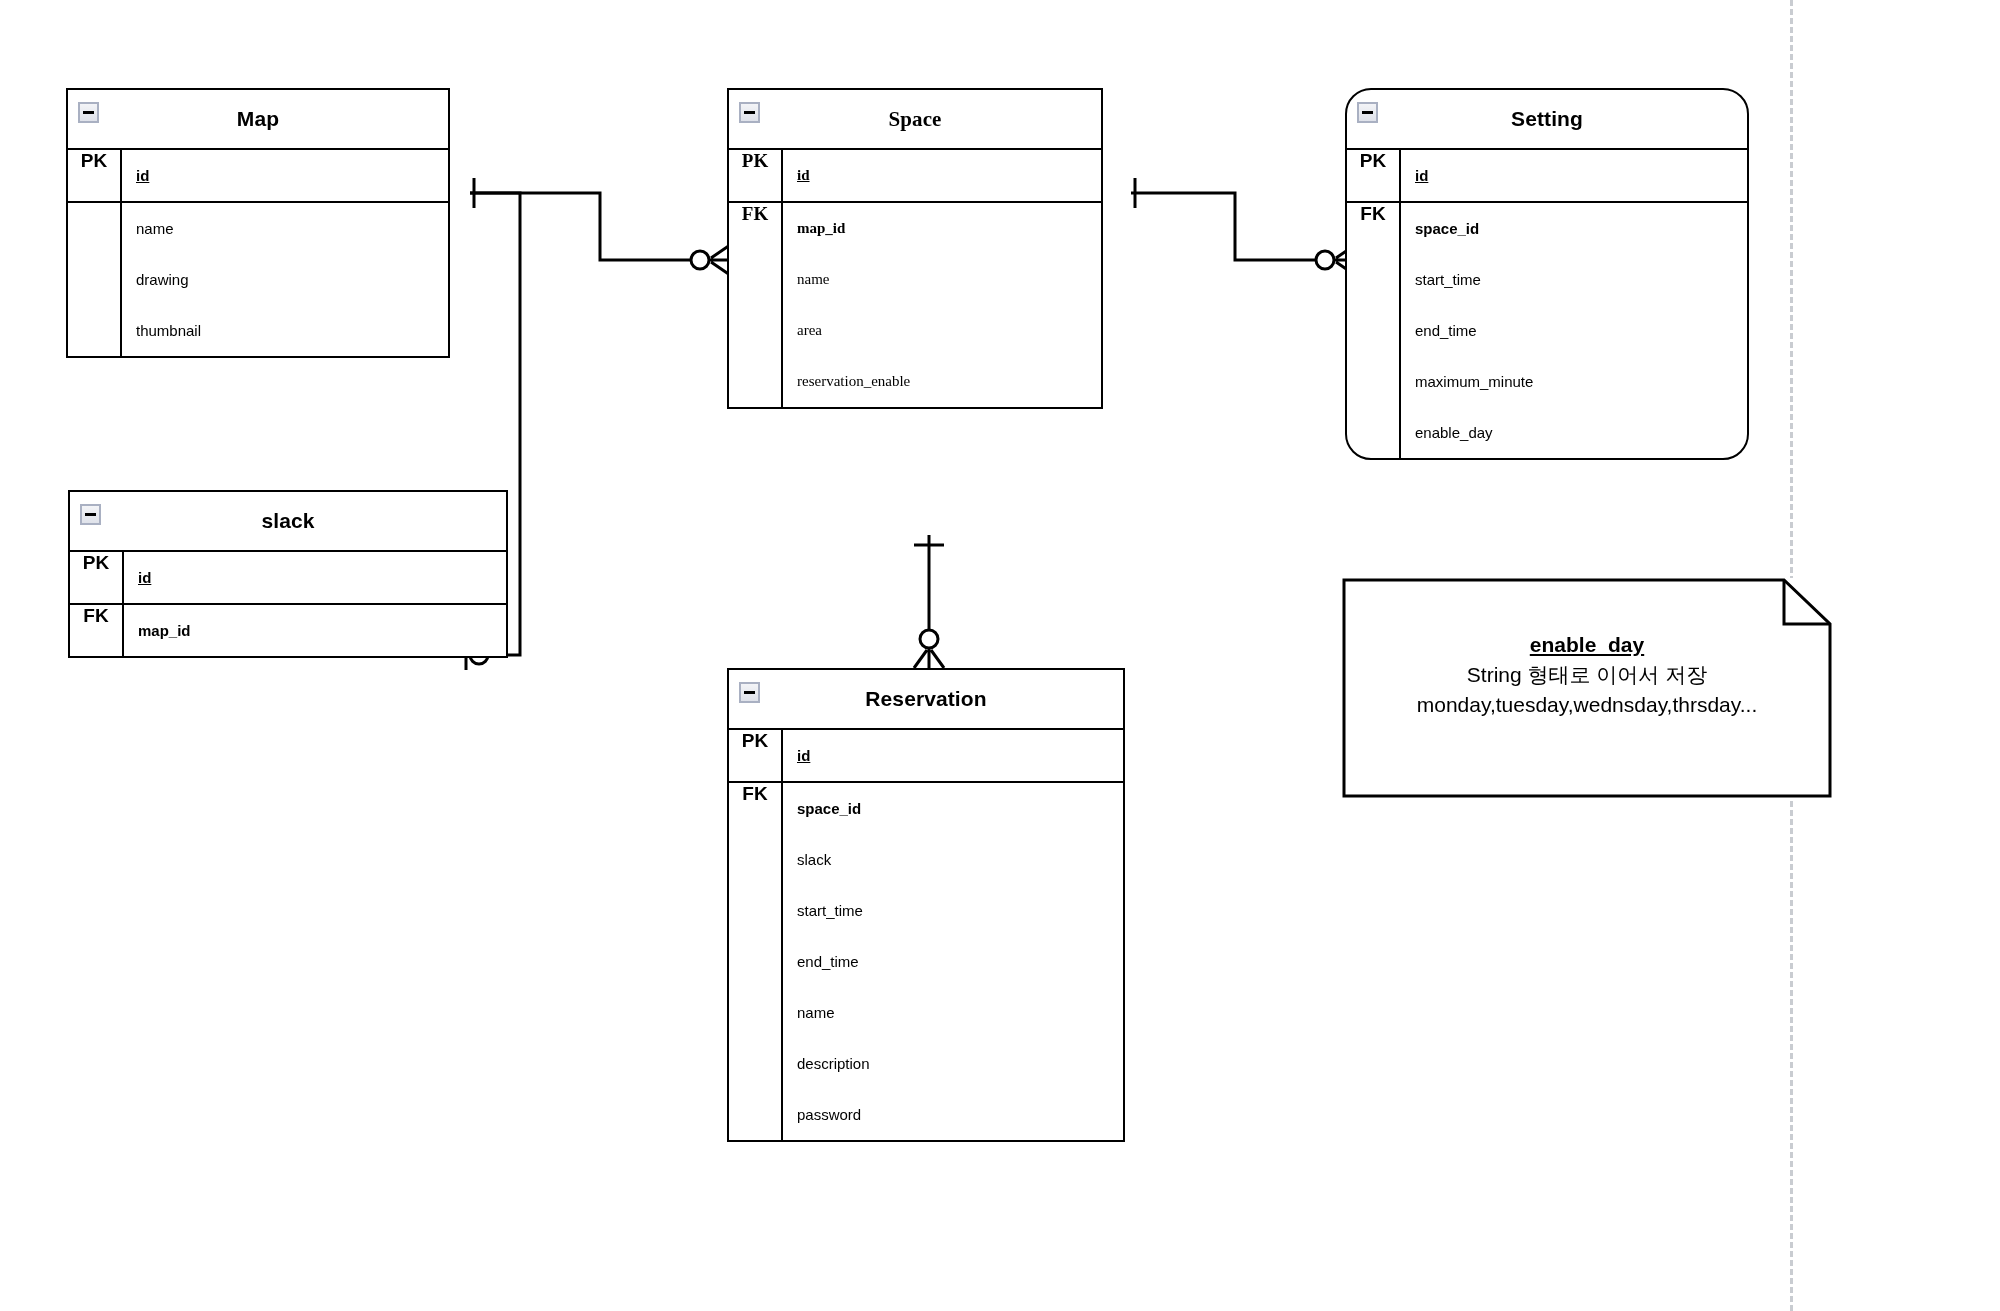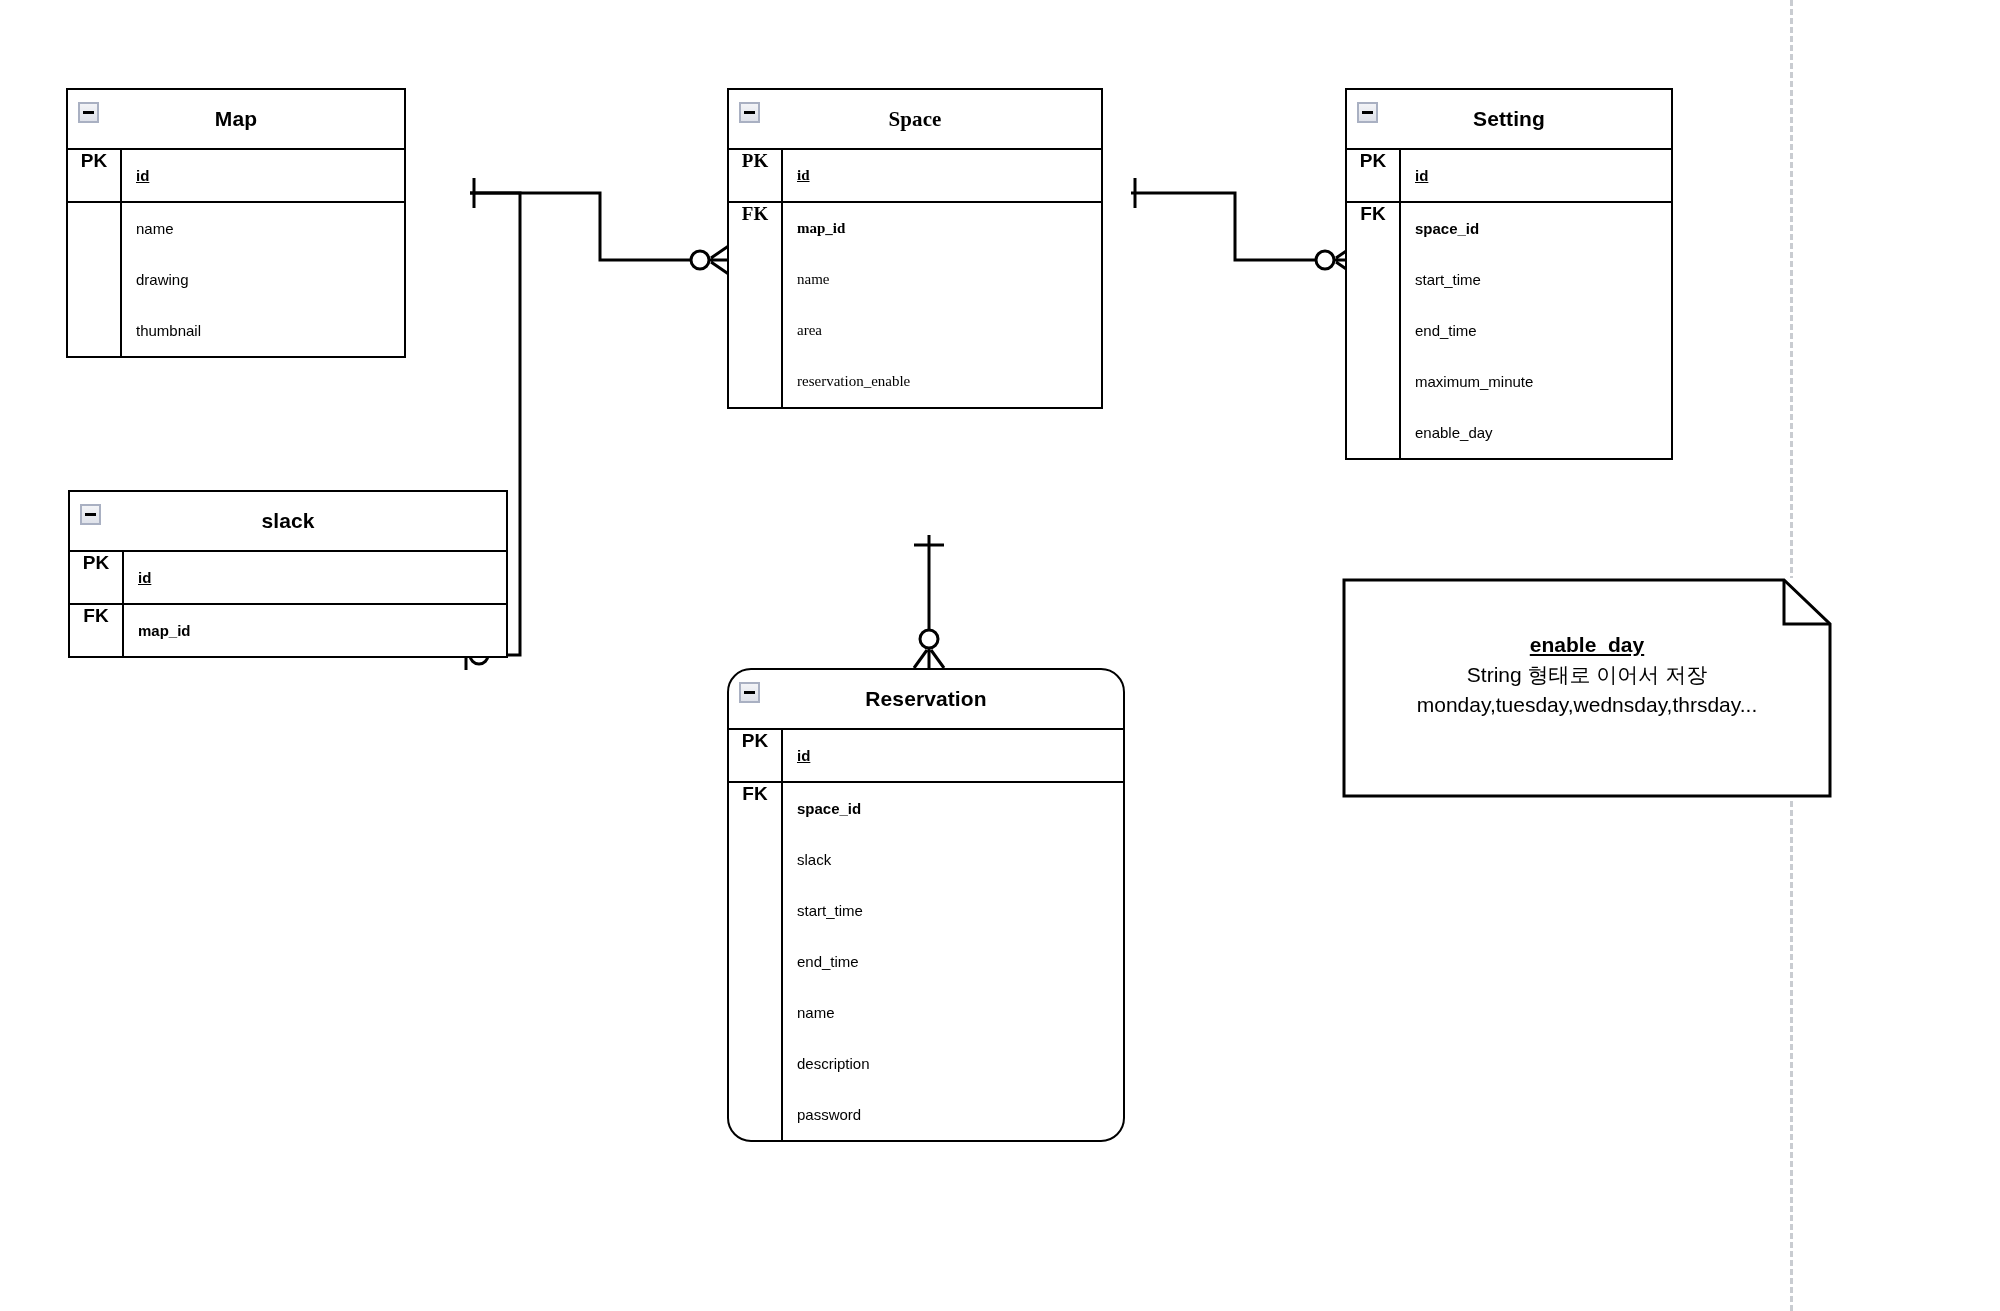"Map" div.entity { width: 340px -> 384px }
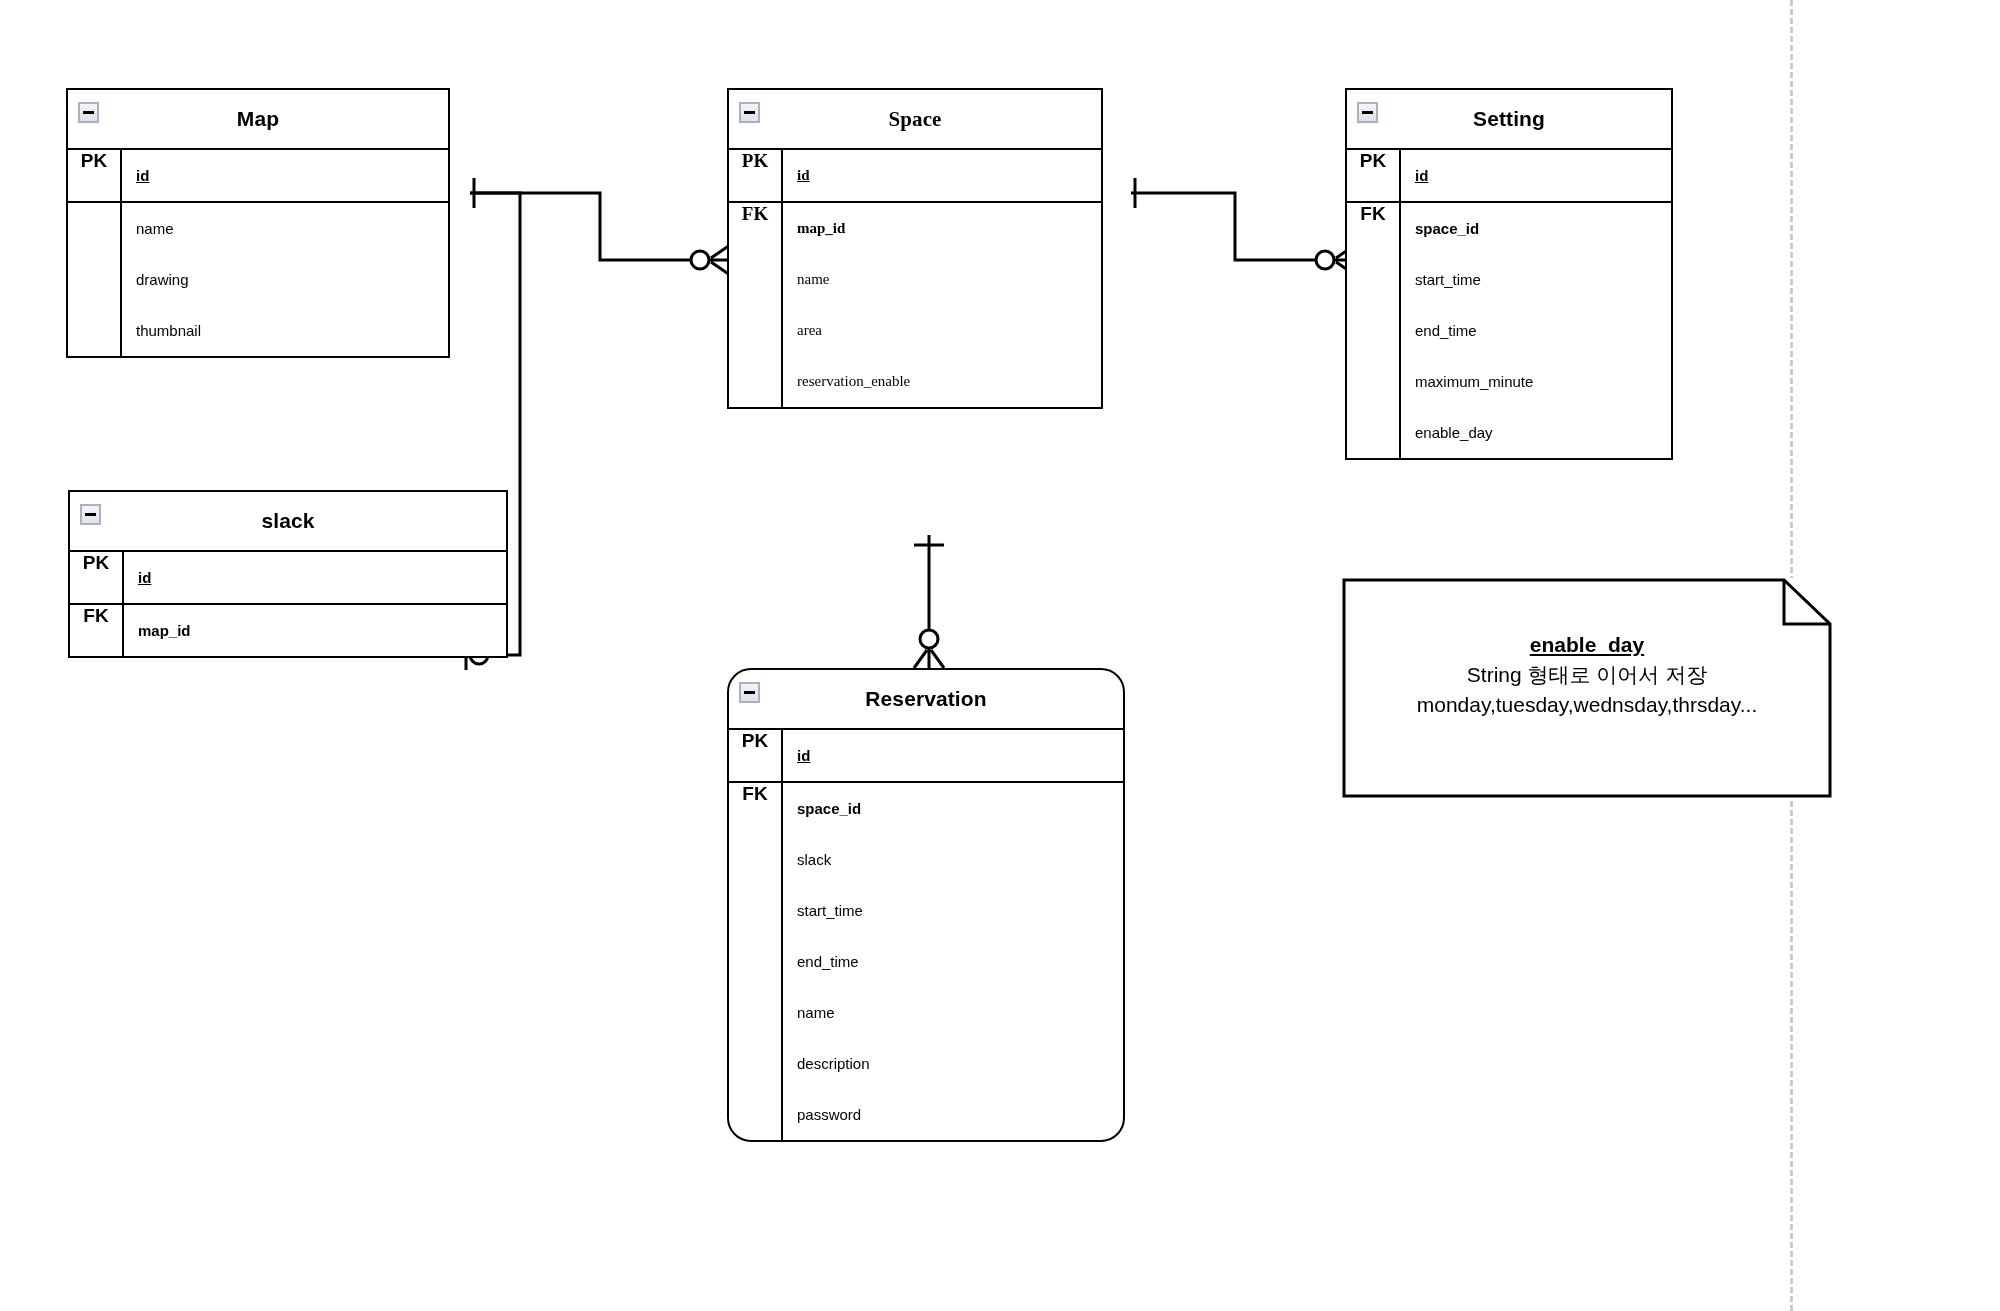"Setting" div.entity { border-radius: none -> 26px; width: 328px -> 404px }
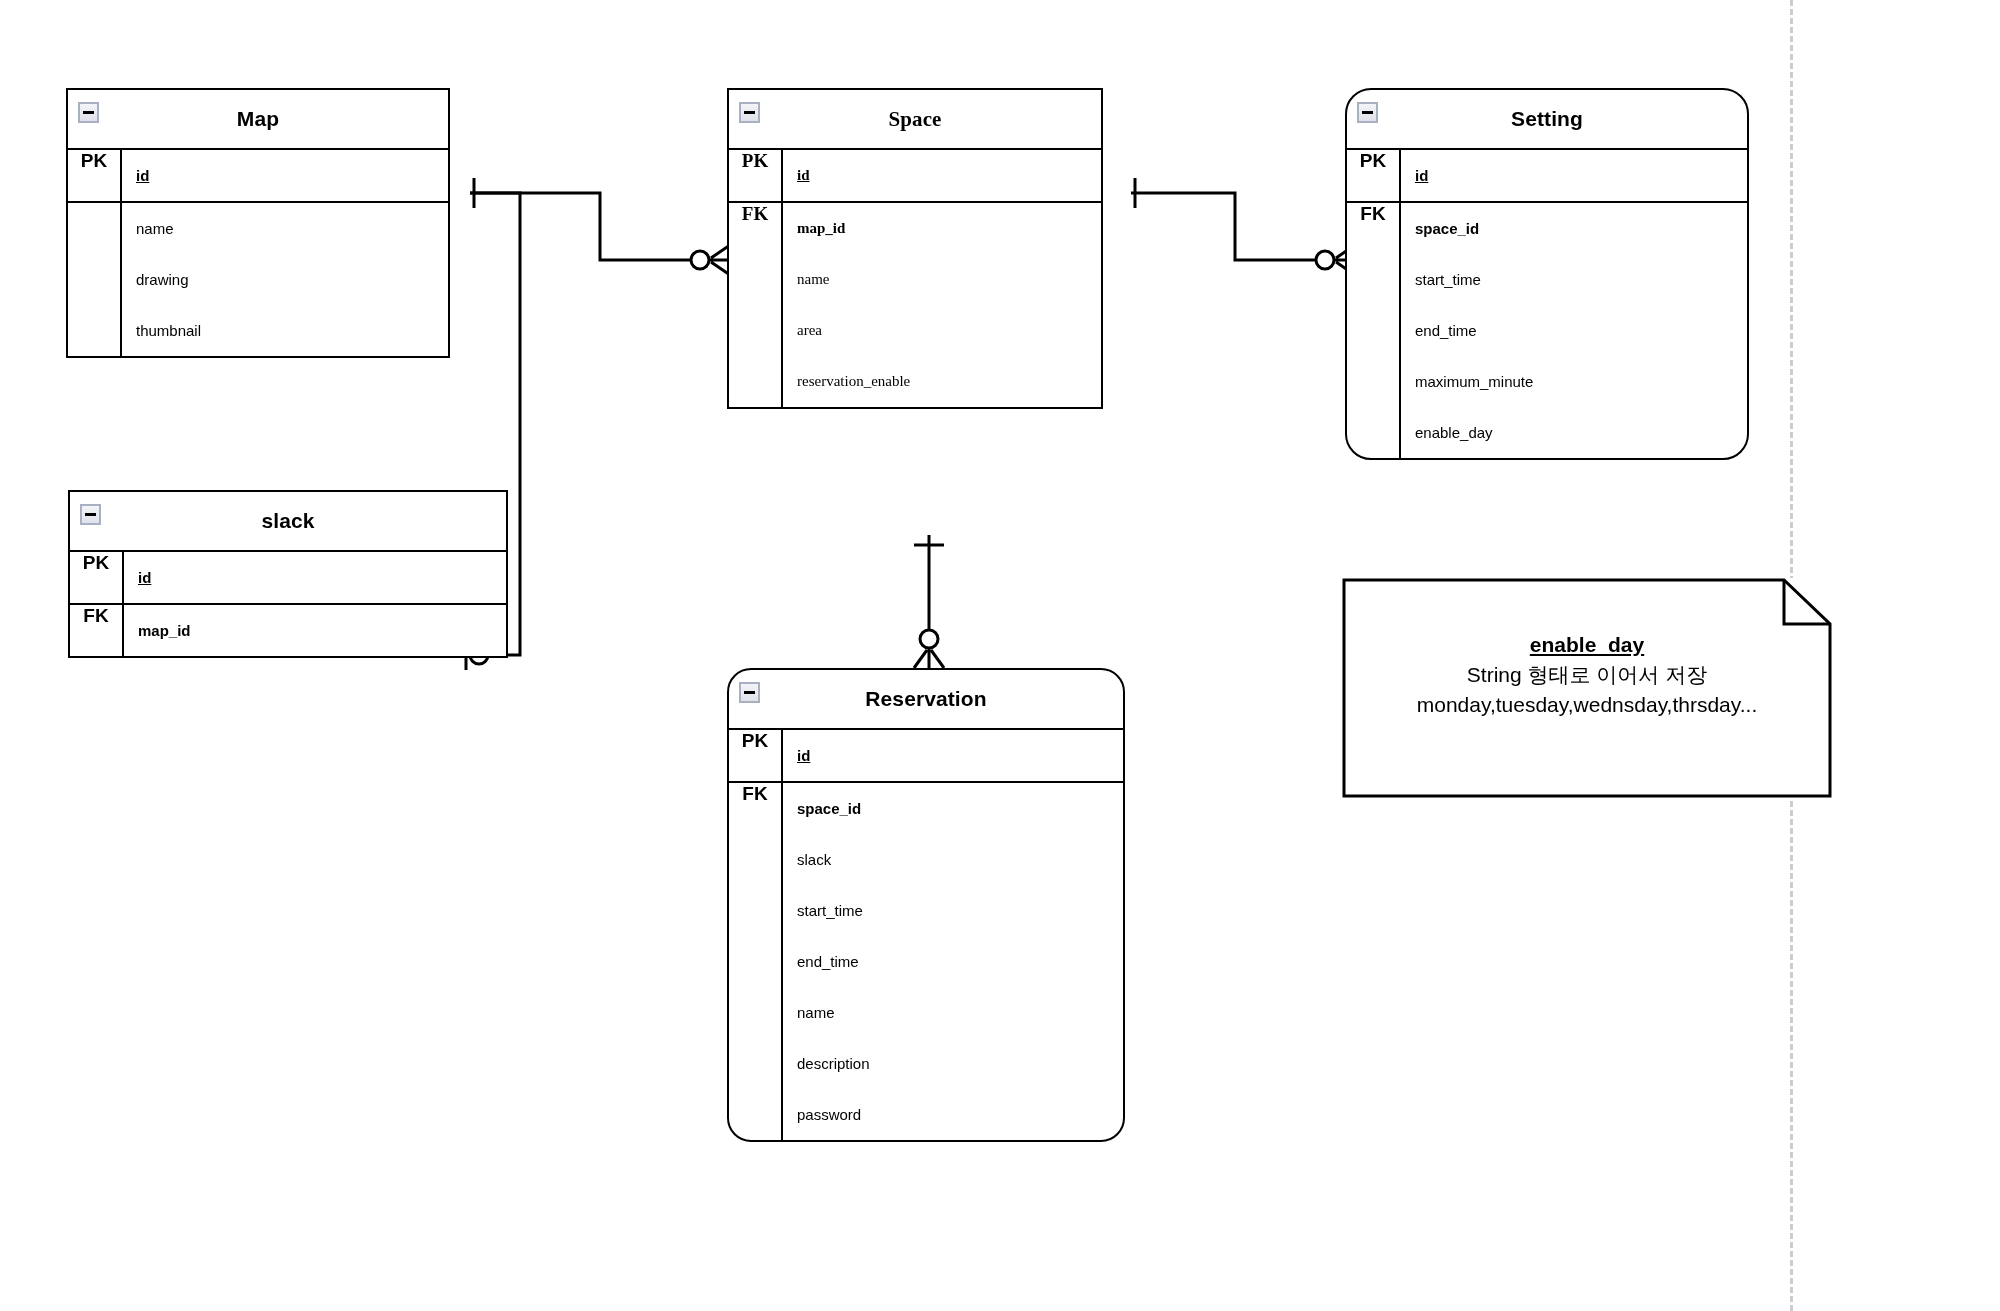"Reservation" div.entity { border-radius: 24px -> none }
